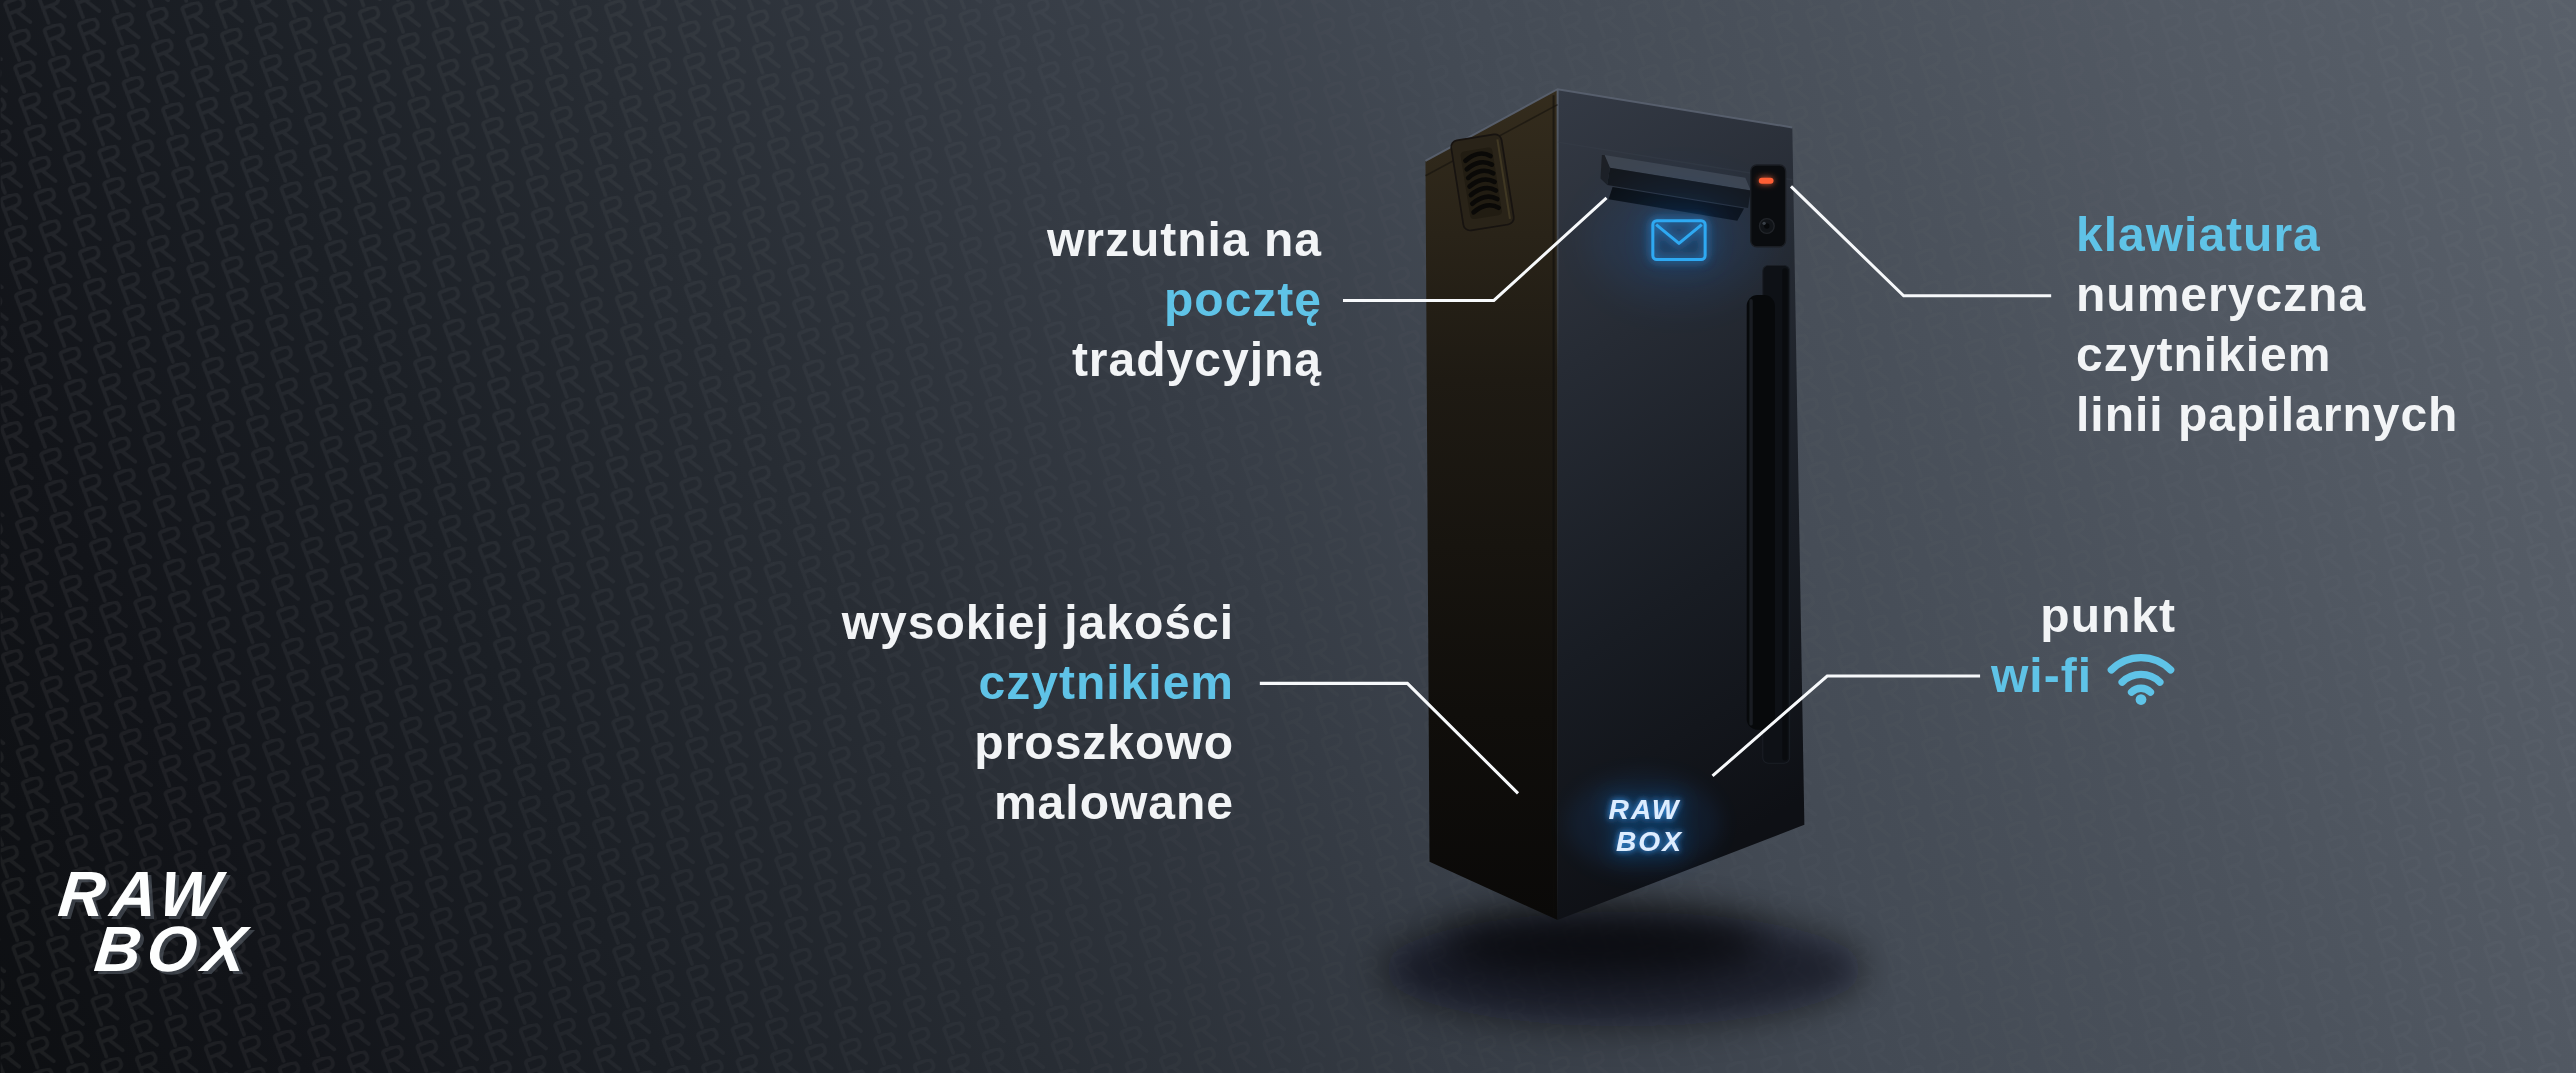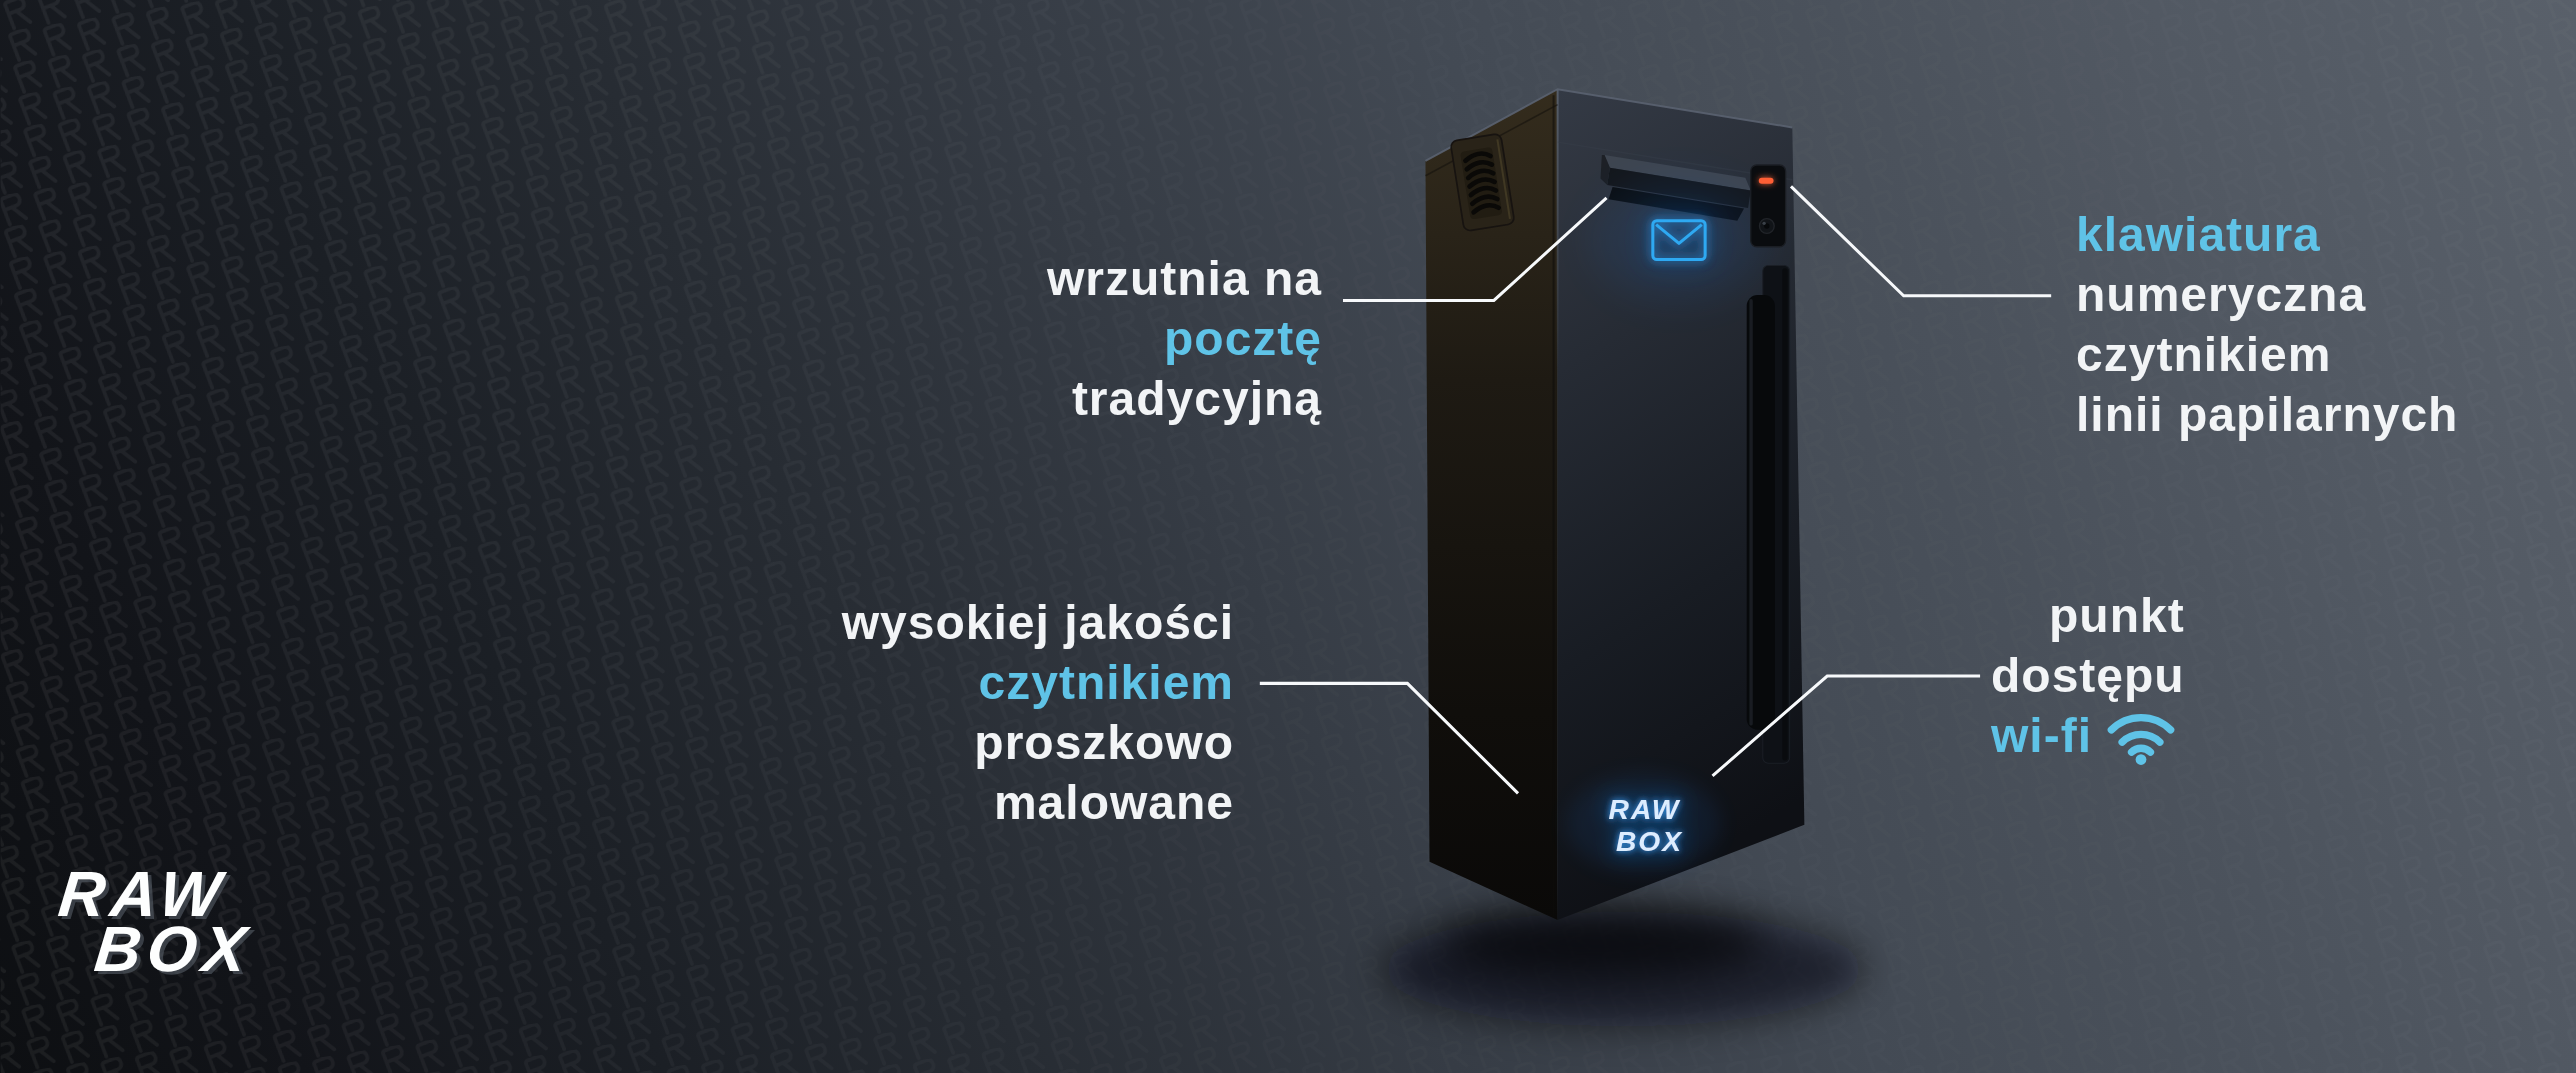"wrzutnia na" div.label { margin-top: 39px -> none }
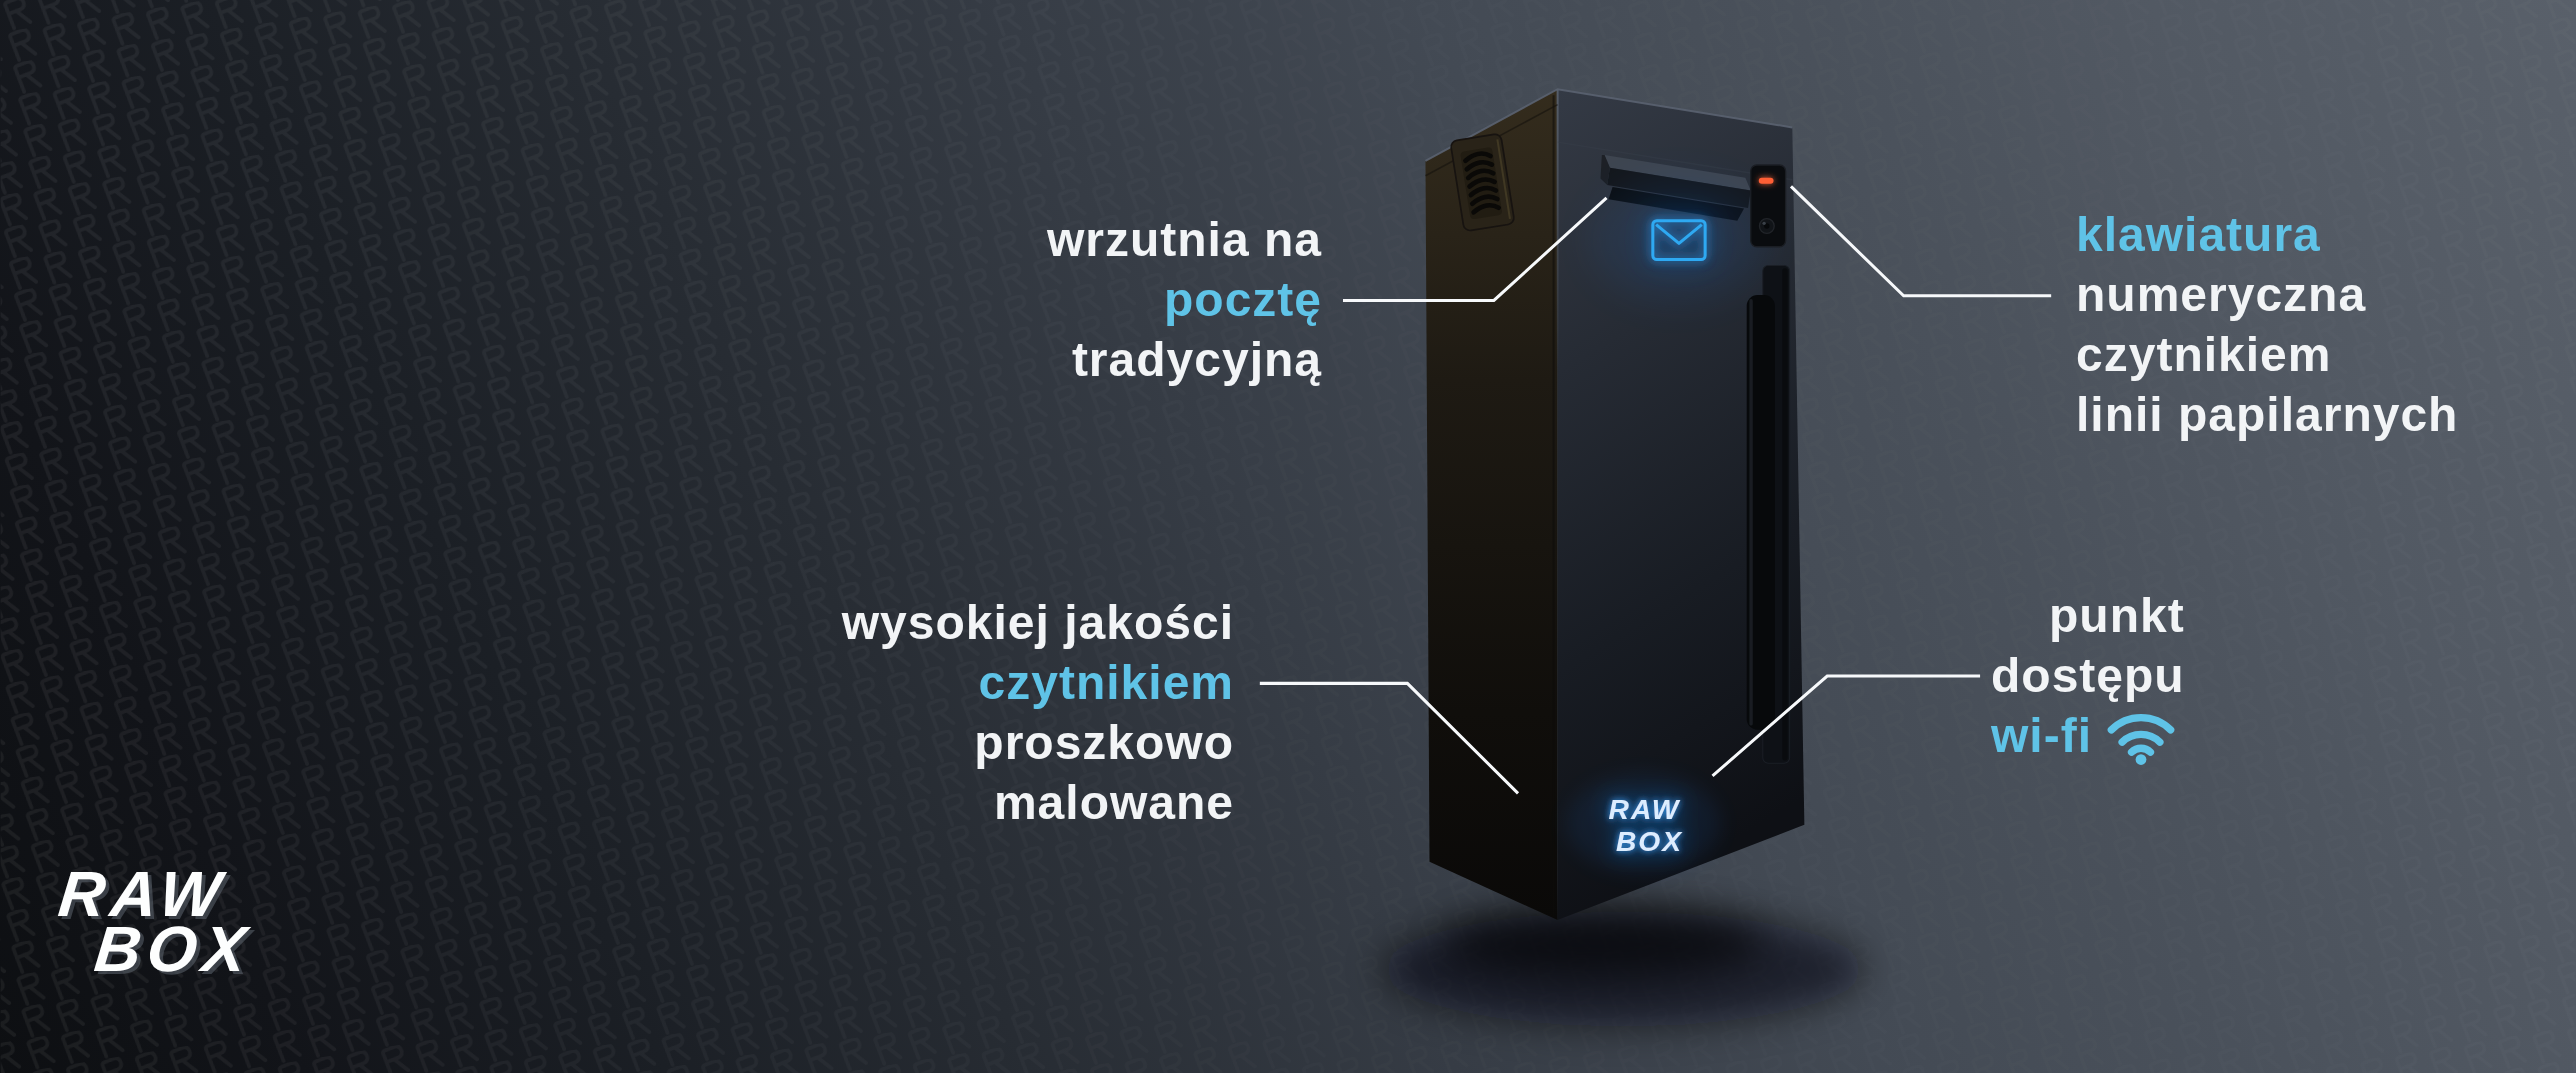"dostępu" div { html: <div>dostępu</div> -> none }
